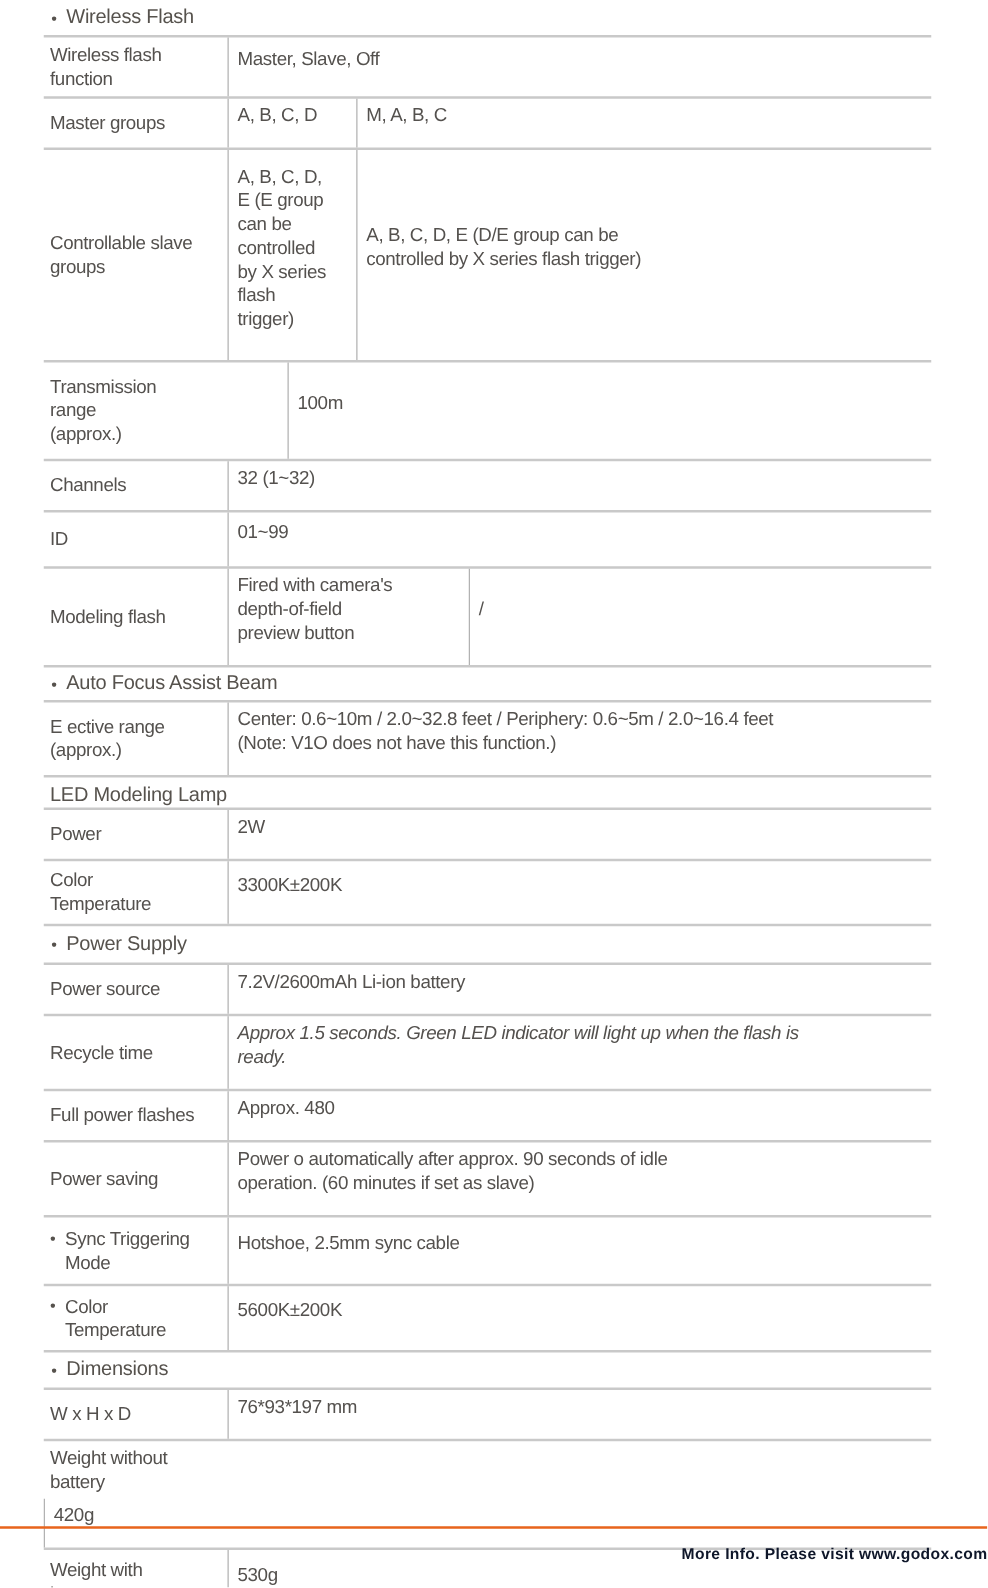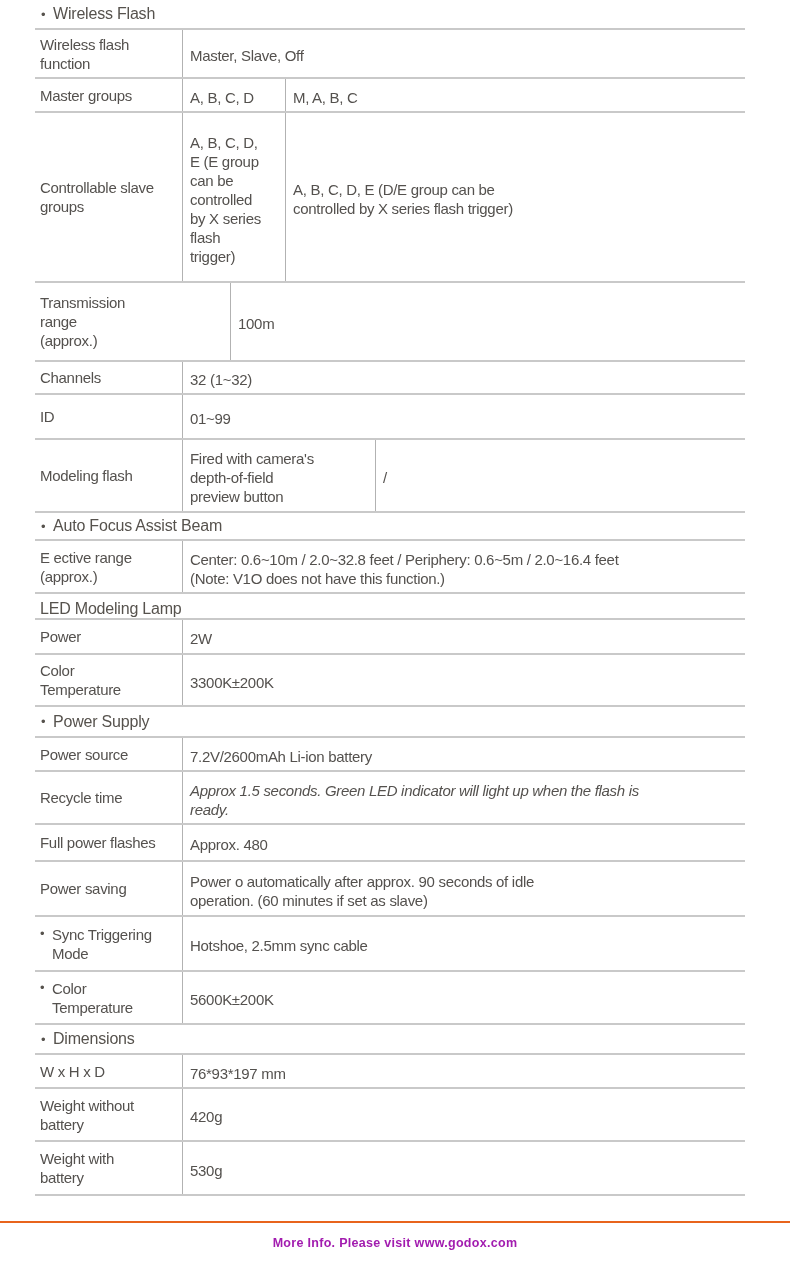"Master, Slave, Off" .value-cell { padding: 4px 8px 0 7px -> 4px 8px 16px 7px }
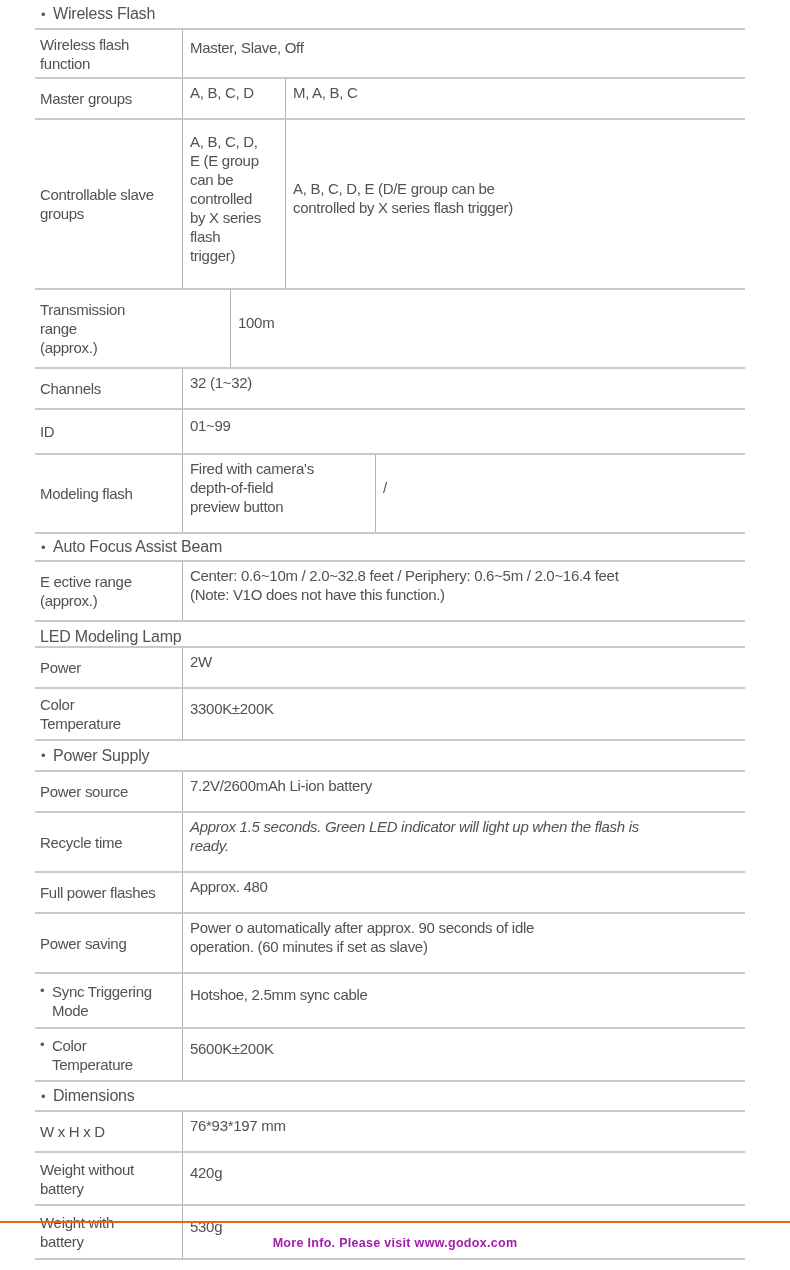"Weight without" div.spec-row { flex-direction: none -> column }
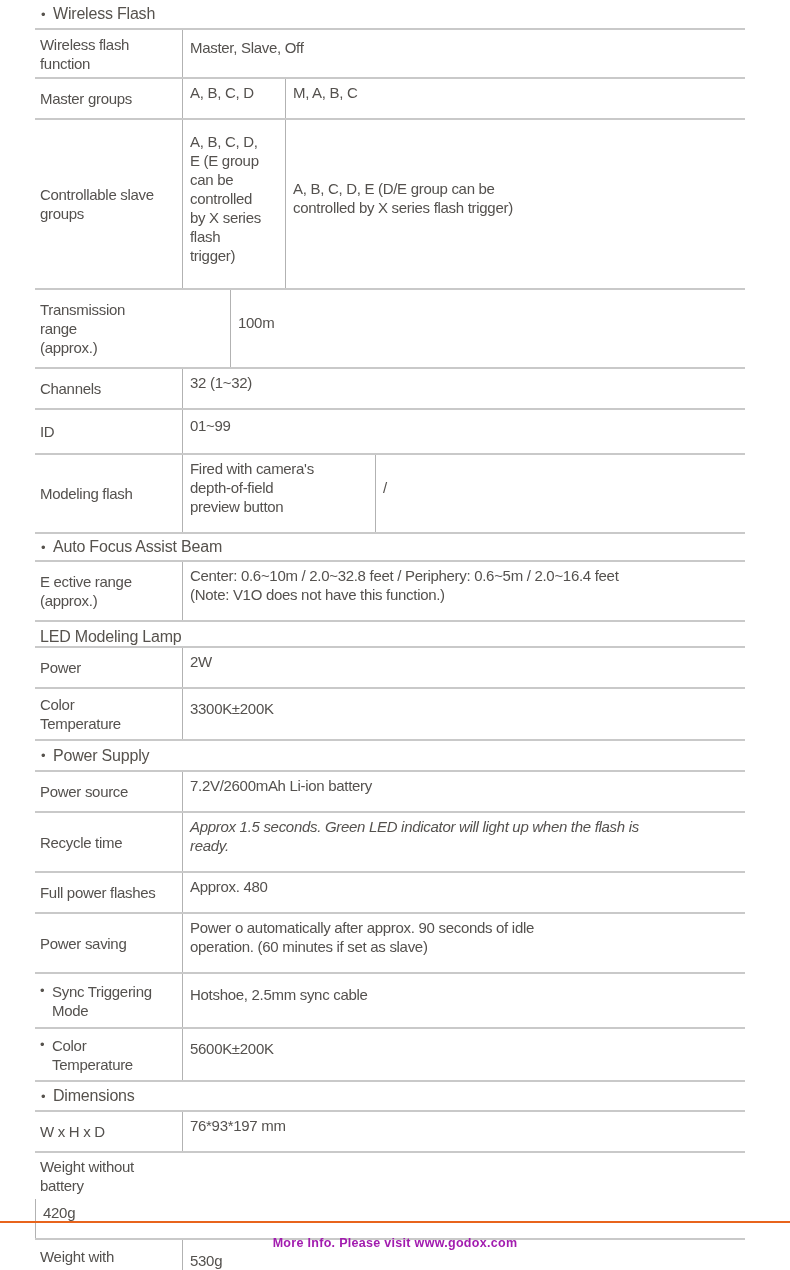"More Info. Please visit www.godox.com" .footer-text { color: #a21caf -> #0f172a; text-align: center -> right }
